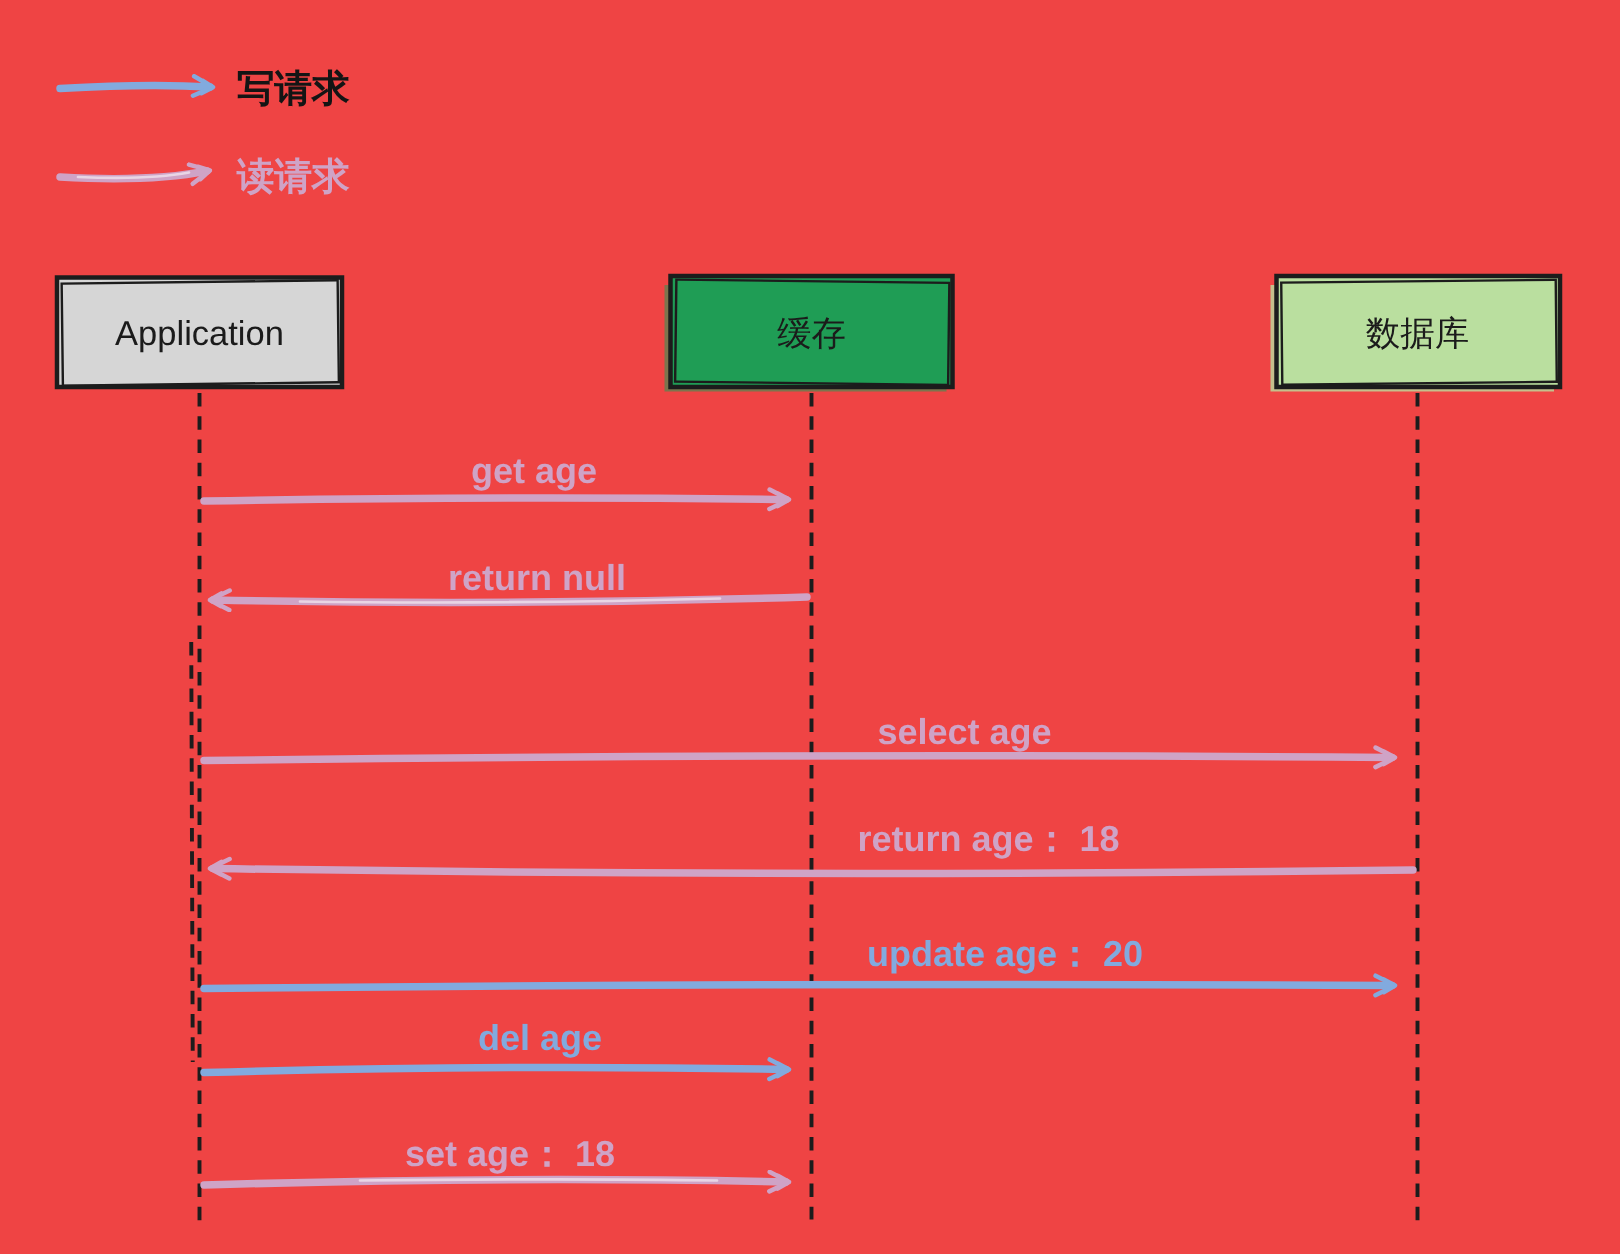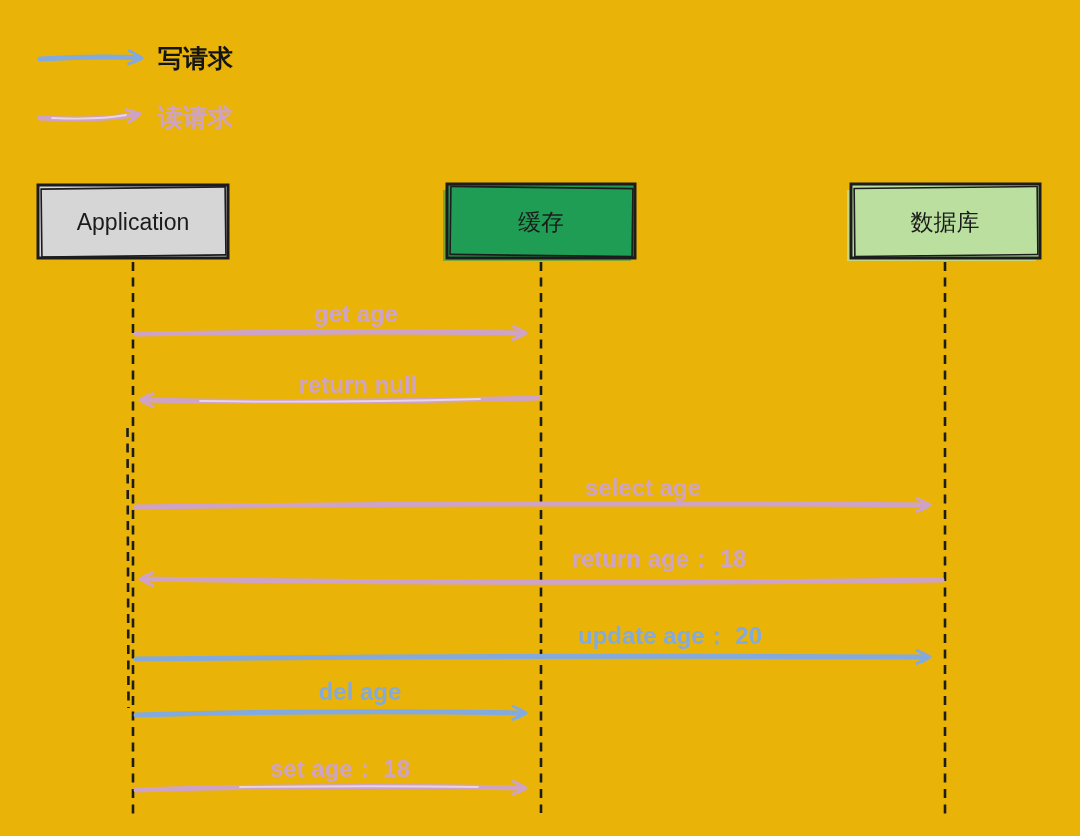"写请求" .canvas { background: #eab308 -> #ef4444 }
